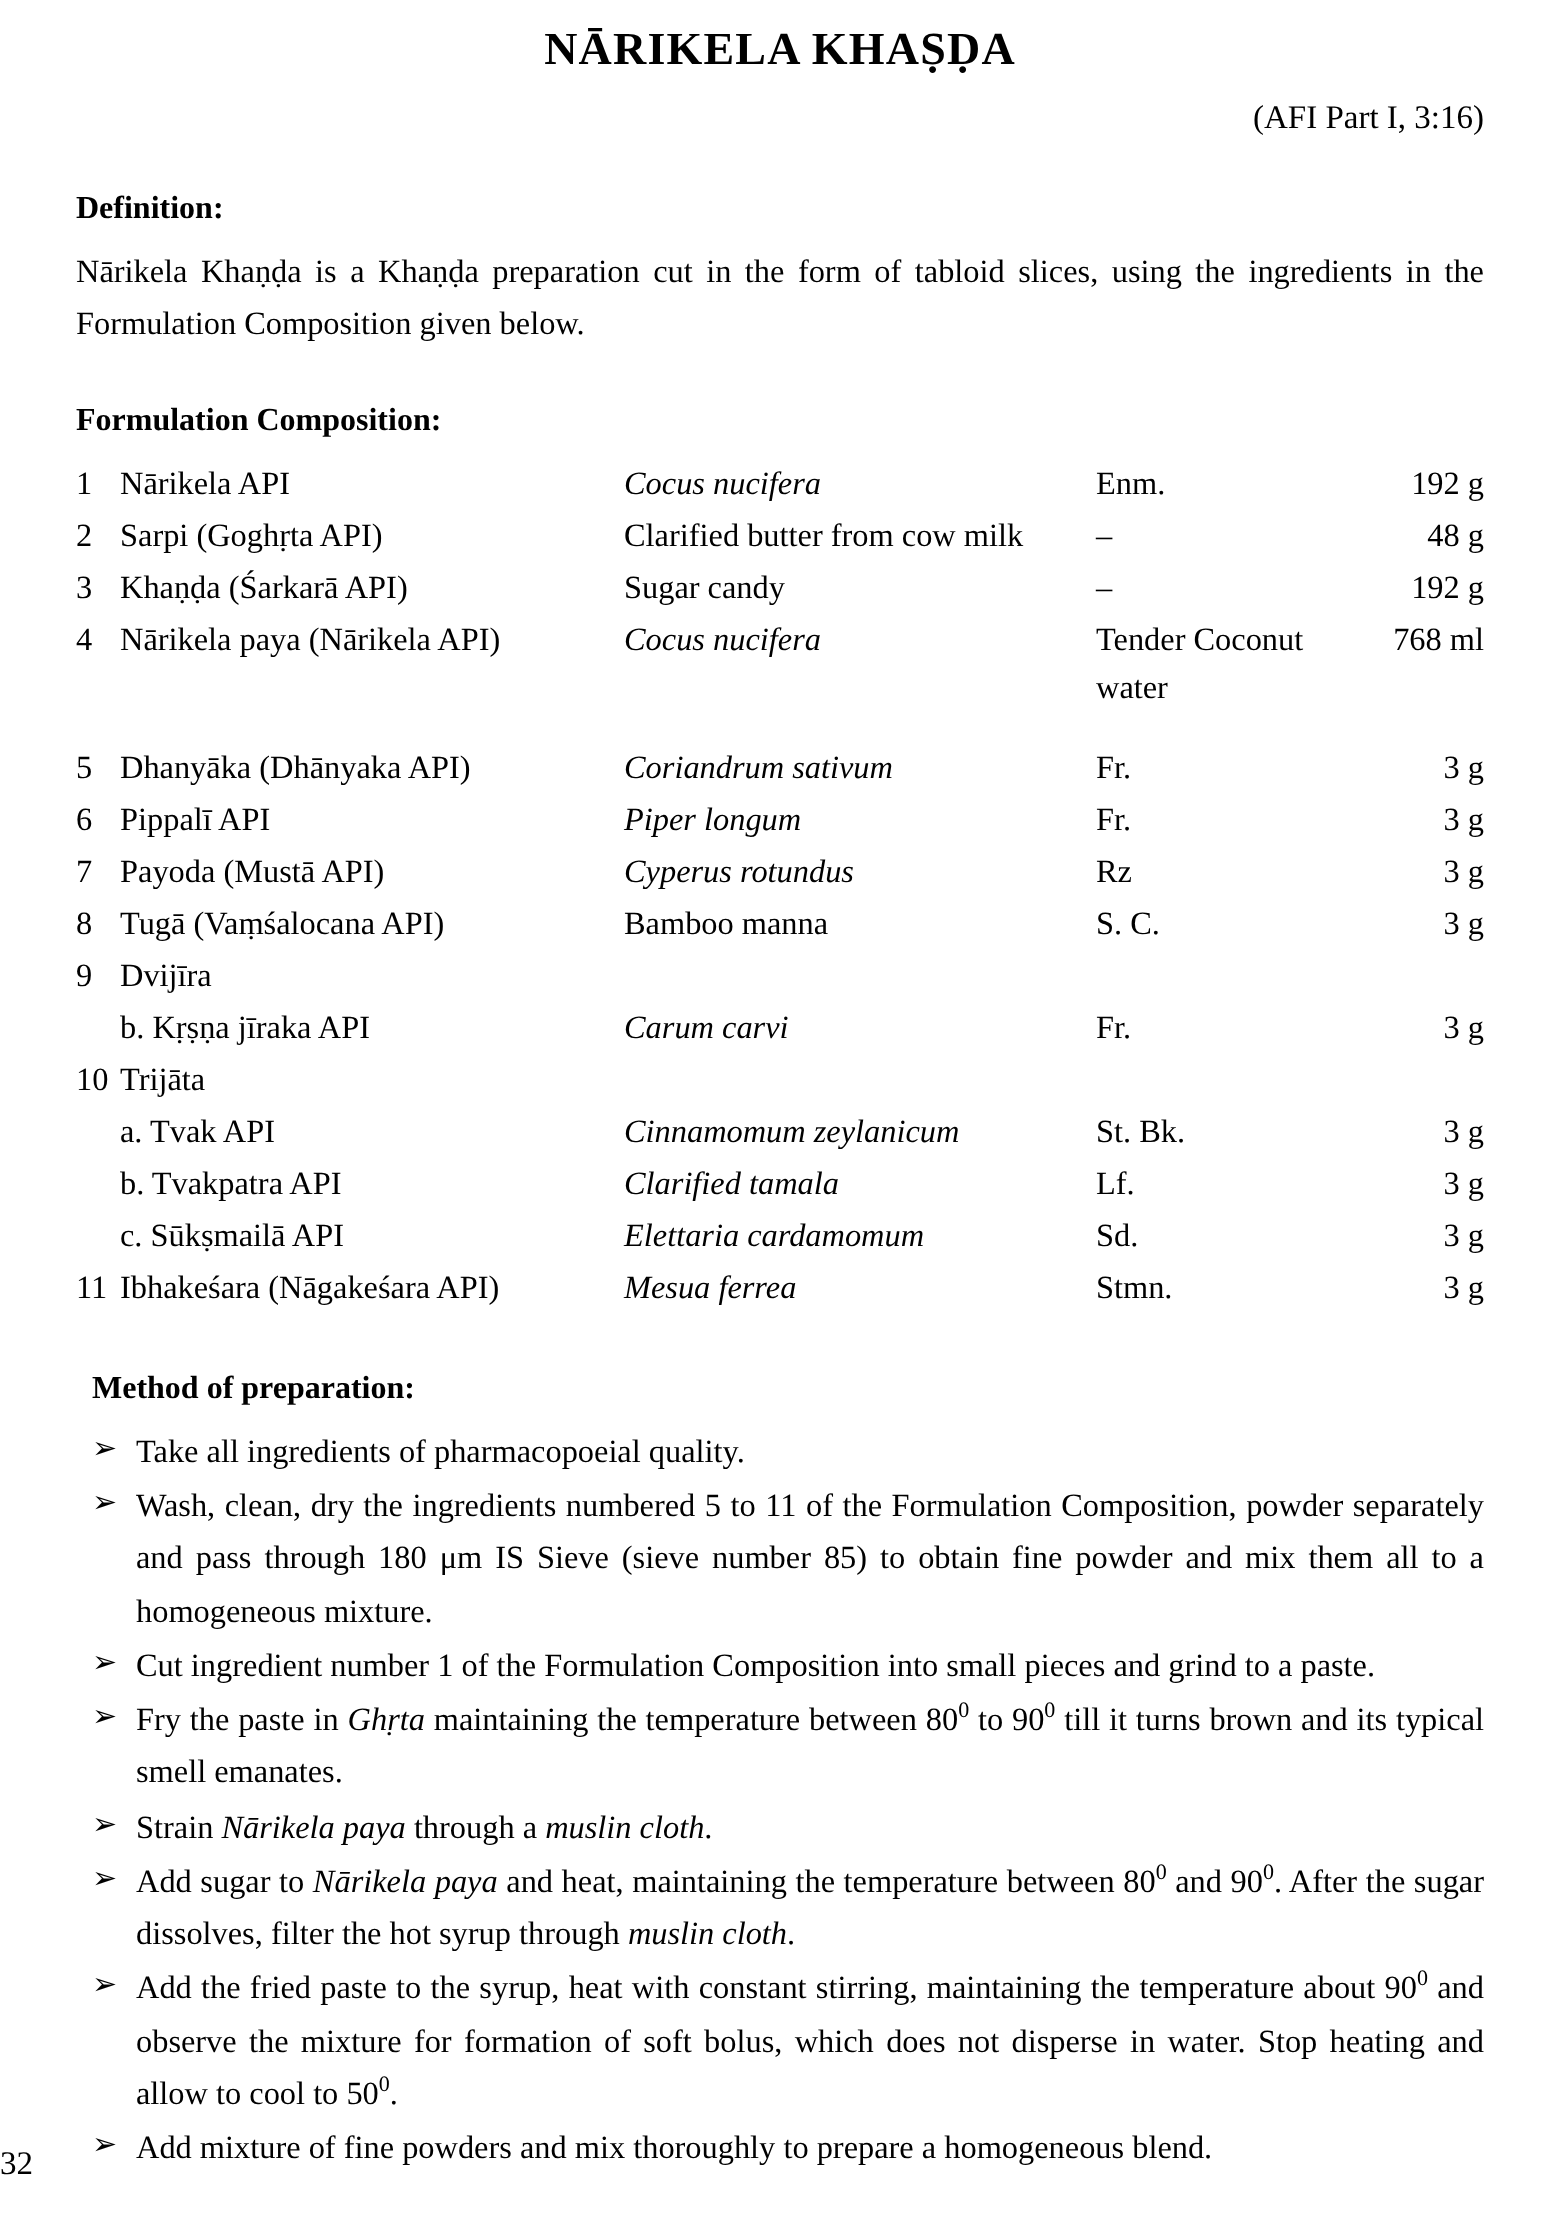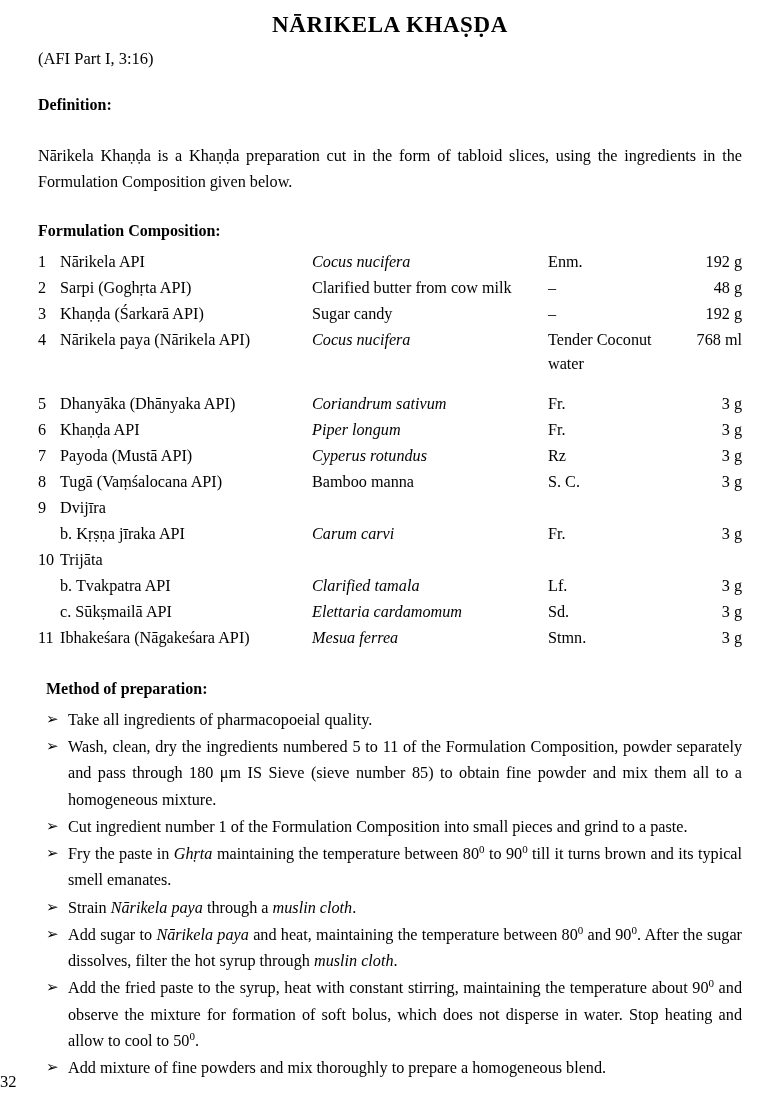"(AFI Part I, 3:16)" .doc-subtitle { text-align: left -> right }
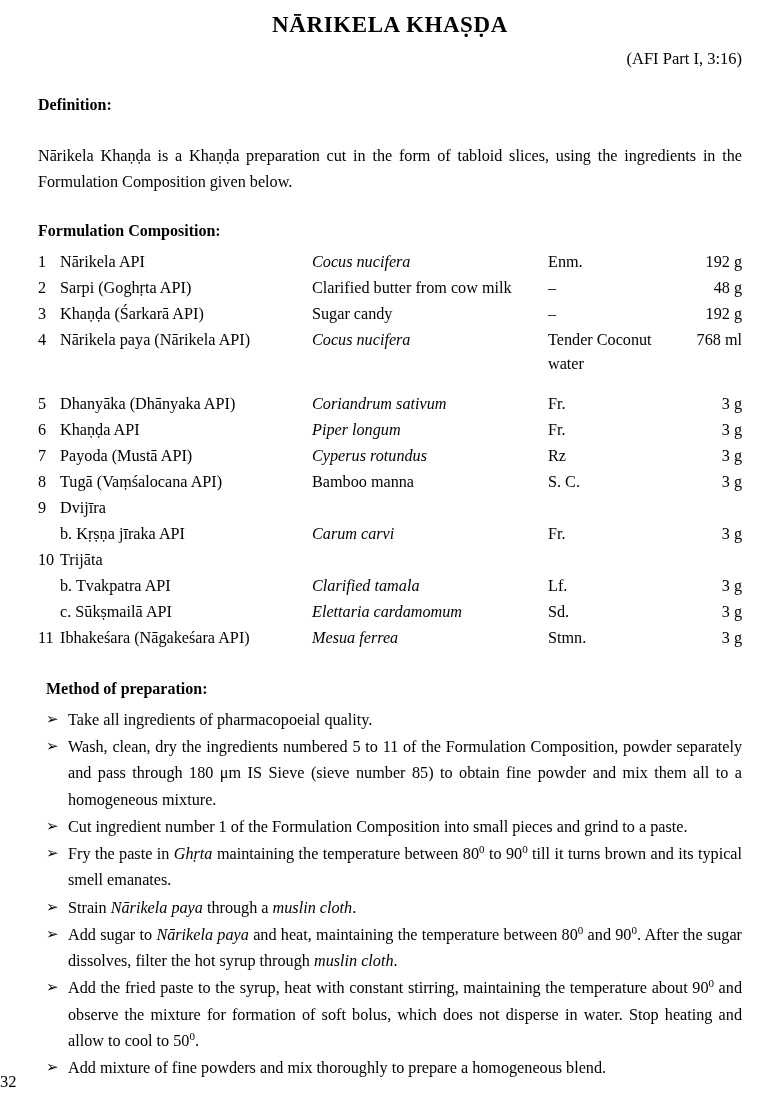"Nārikela Khaṇḍa is a Khaṇḍa" .definition-body { margin: 28px 0 0 0 -> 8px 0 0 0 }
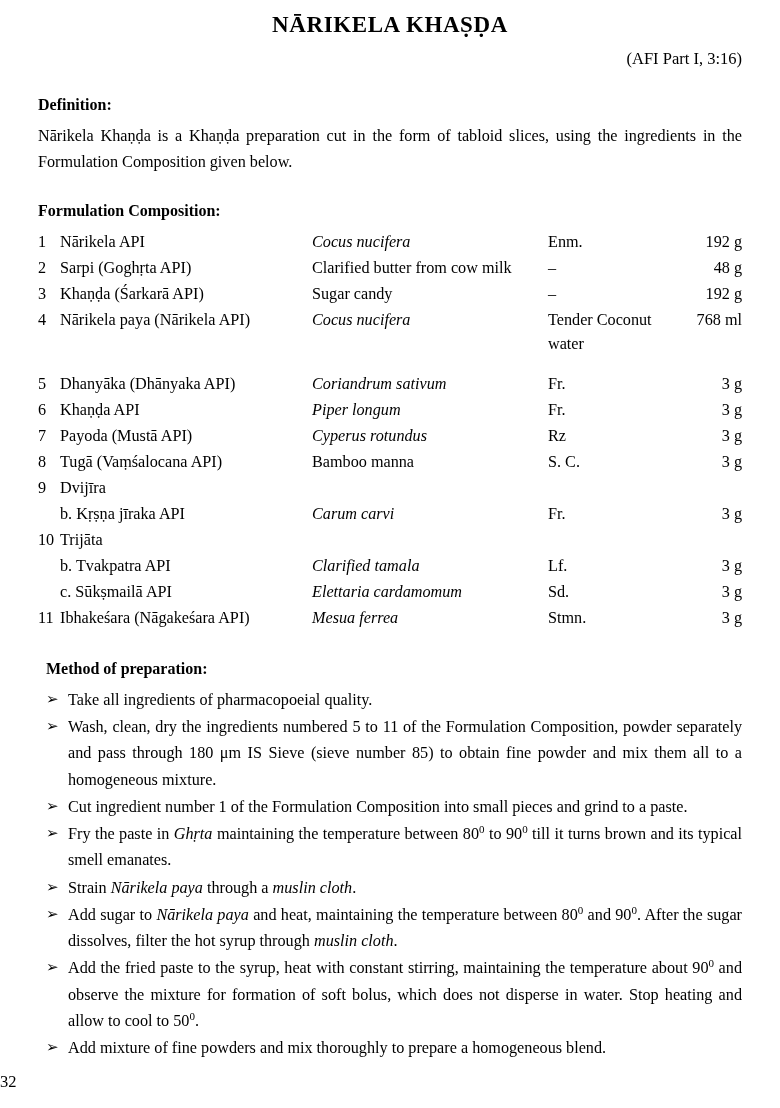"Khaṇḍa API" td.c-name { text: Khaṇḍa -> Pippalī }
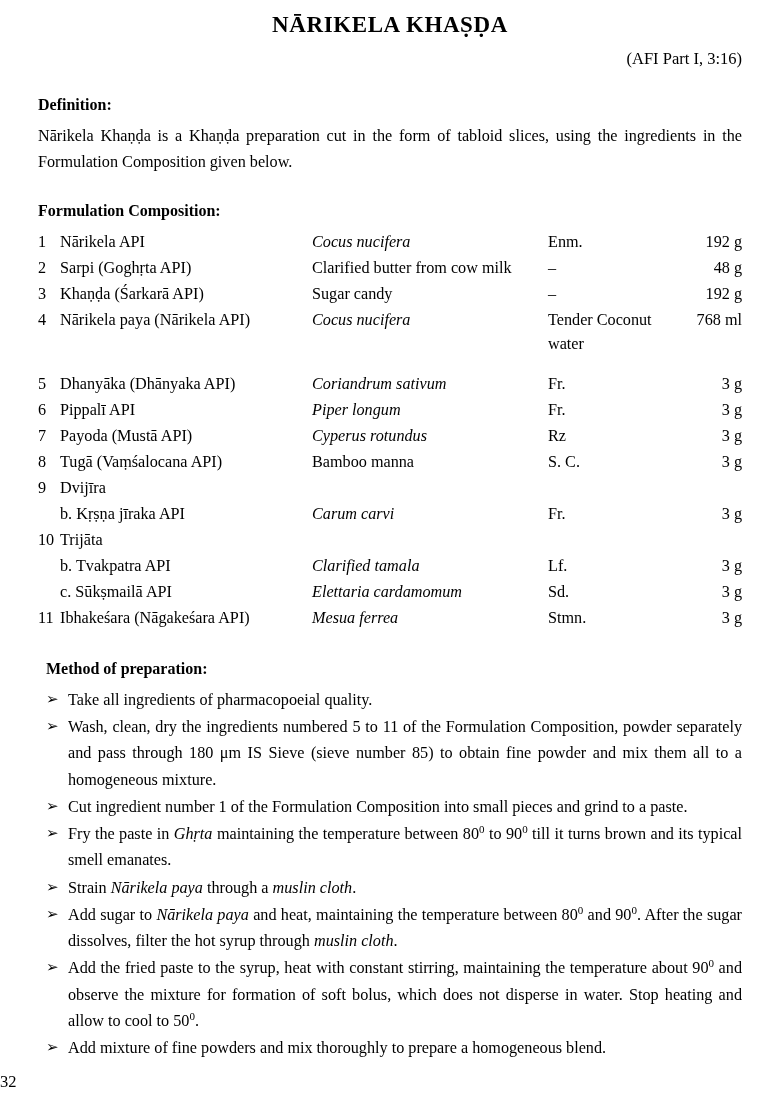"a. Tvak API" tr { html: none -> <tr> <td></td> <td>a. Tvak API</td> <td>Cinnamomum zeylanicum</td> <td>St. Bk.</td> <td>3 g</td> </tr> }
